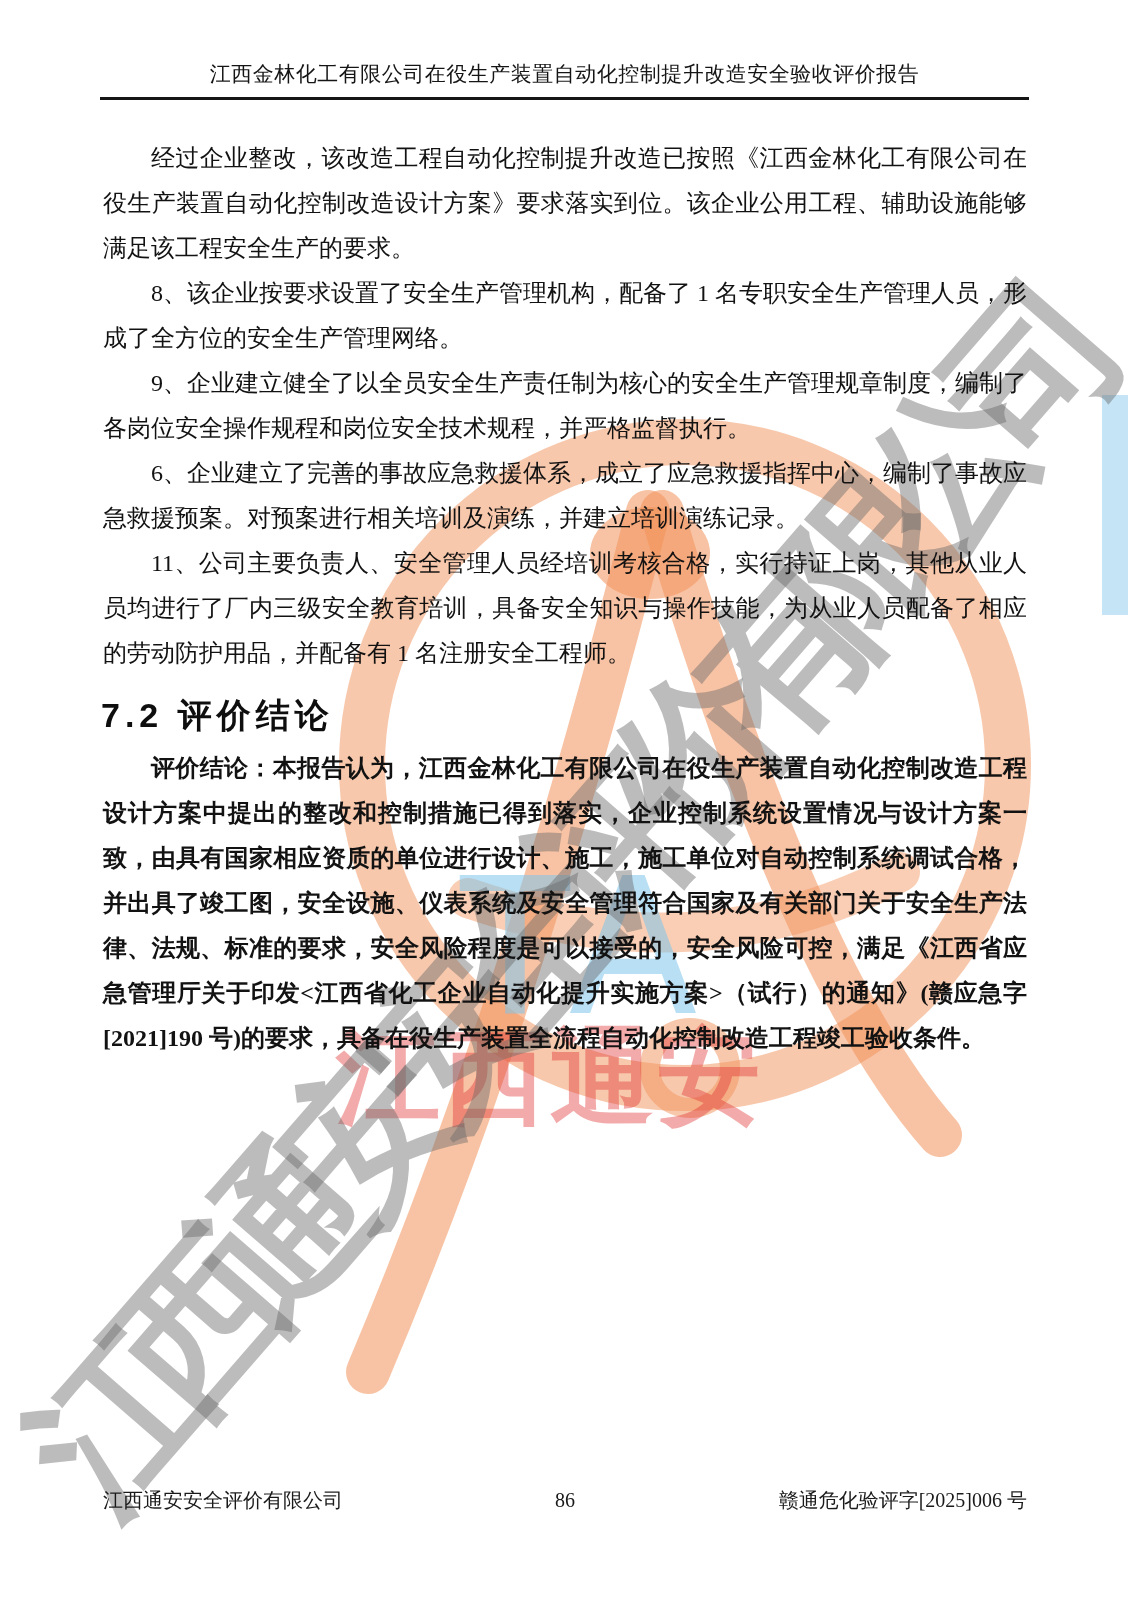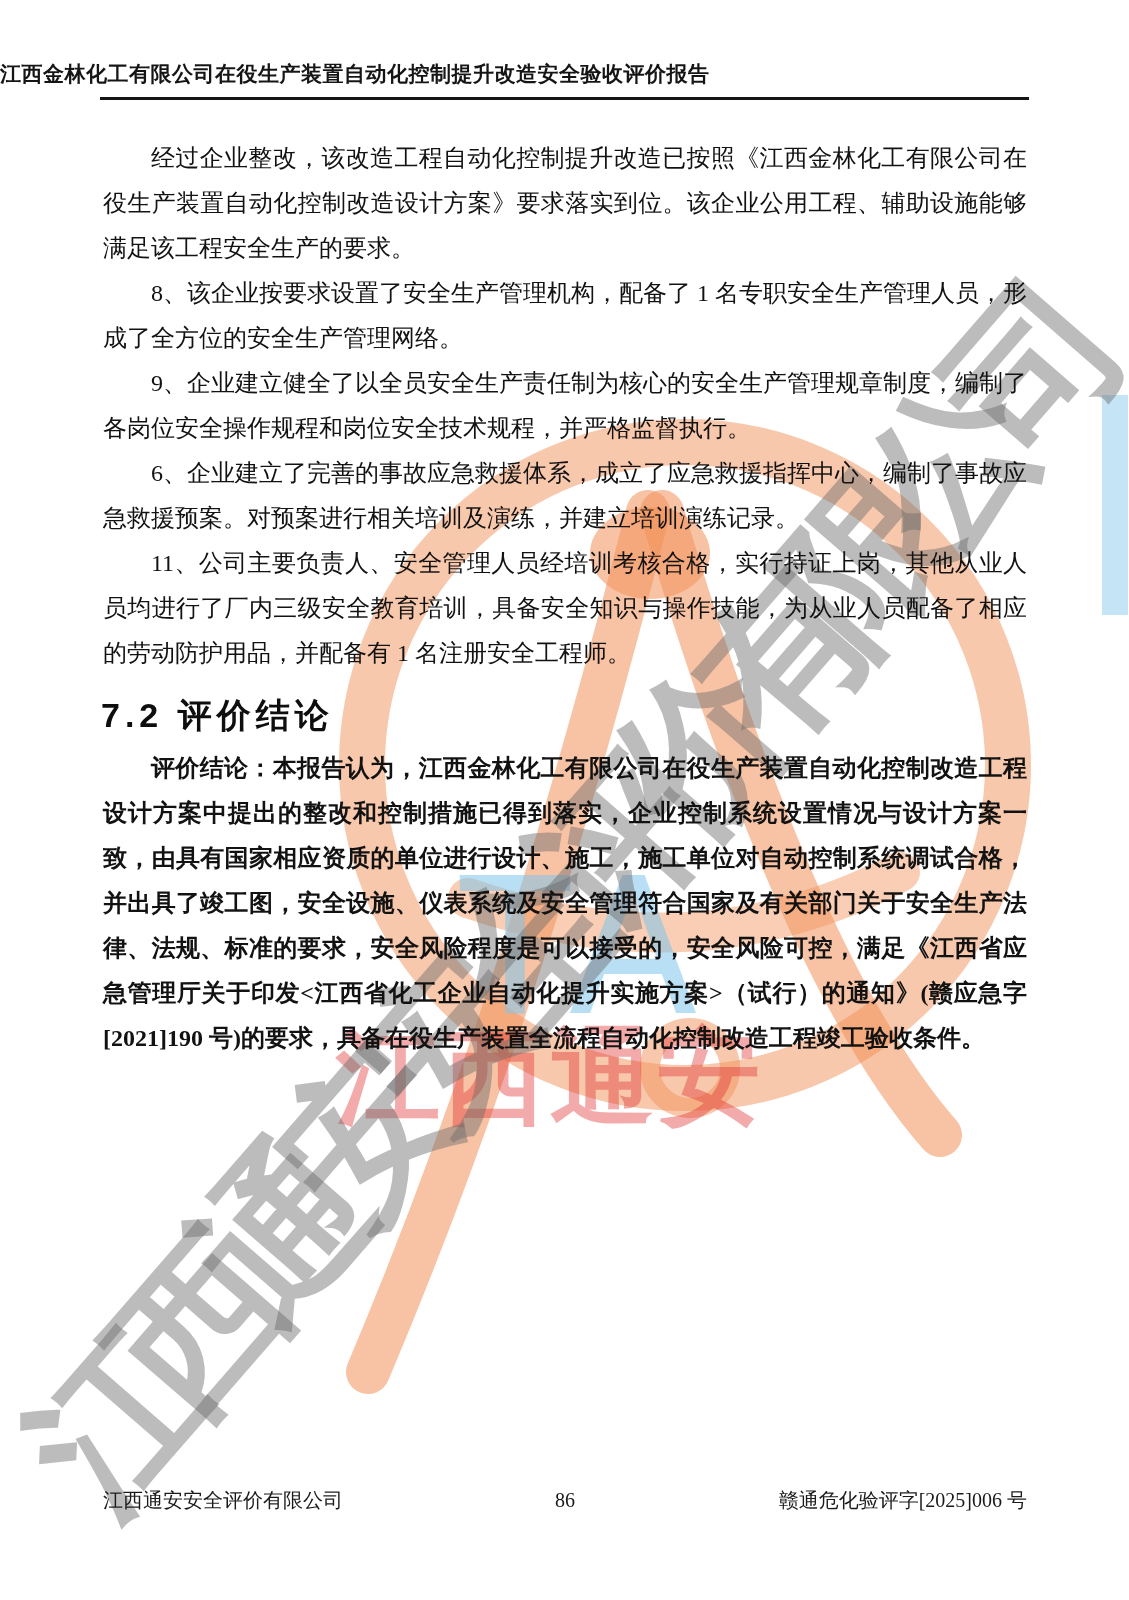"江西金林化工有限公司在役生产装置自动化控制提升改造安全验收评价报告" .header-title { font-weight: bold -> none; text-align: left -> center }
